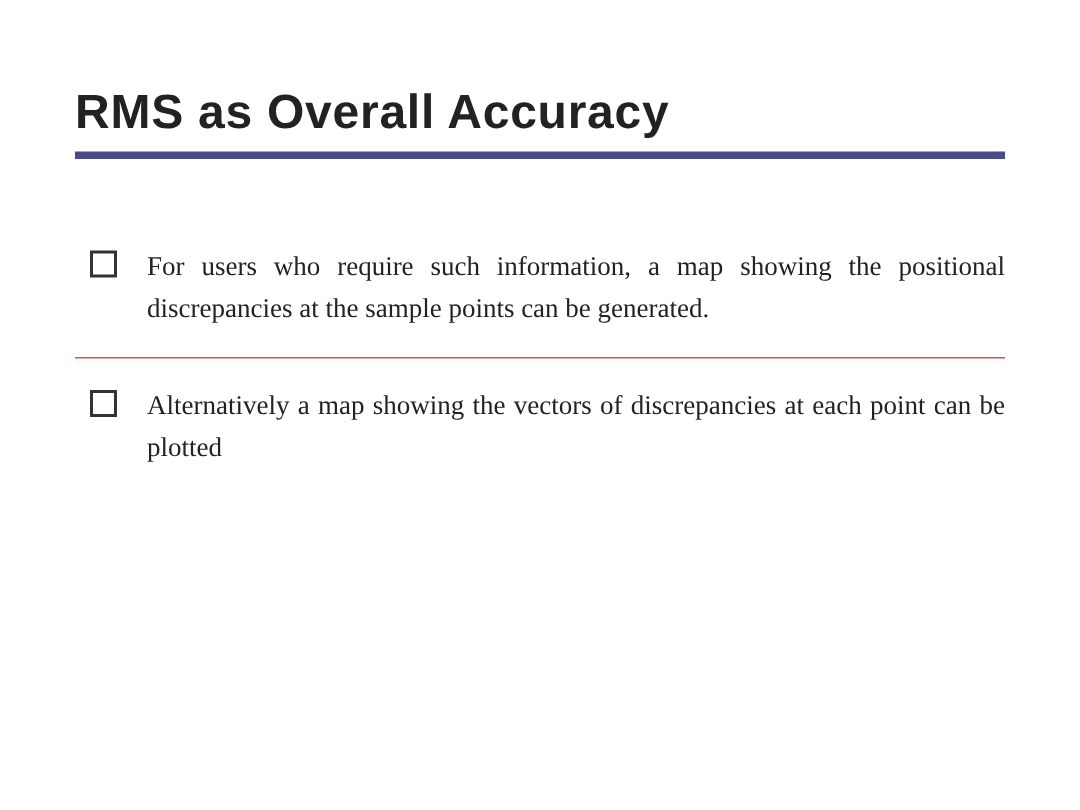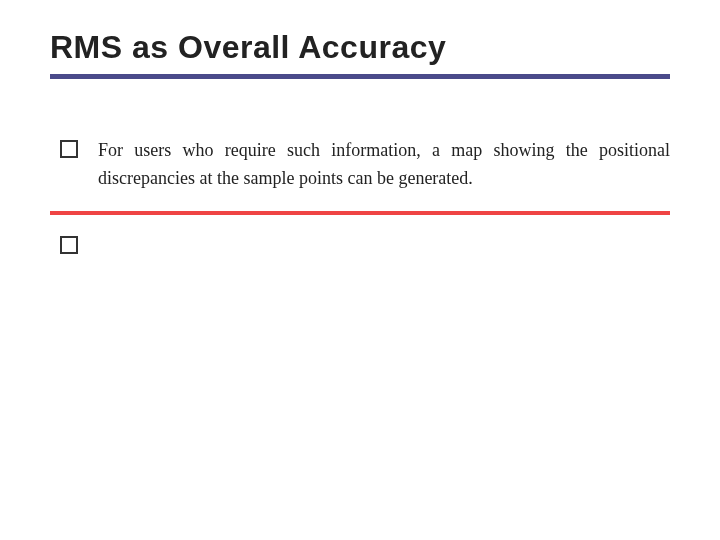"RMS as Overall Accuracy" .slide { padding: 29px 50px 40px 50px -> 56px 50px 40px 50px }
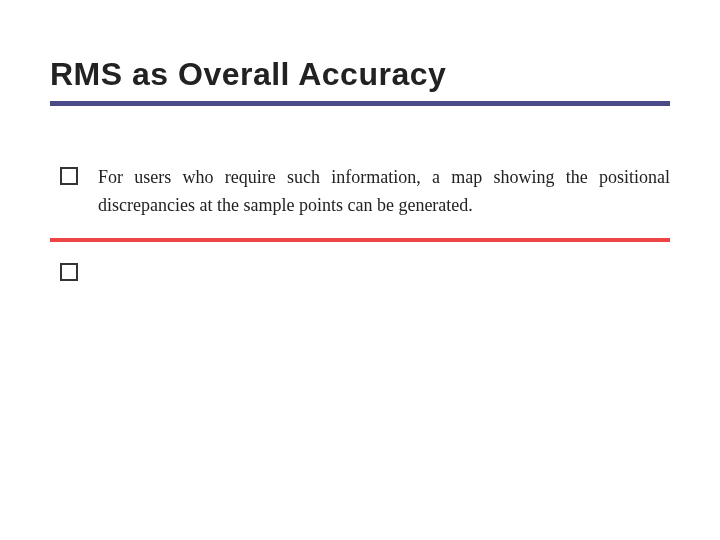"For users who require such" .bullet-item { border-bottom: 4px solid #ef4444 -> 1px solid #ef4444 }
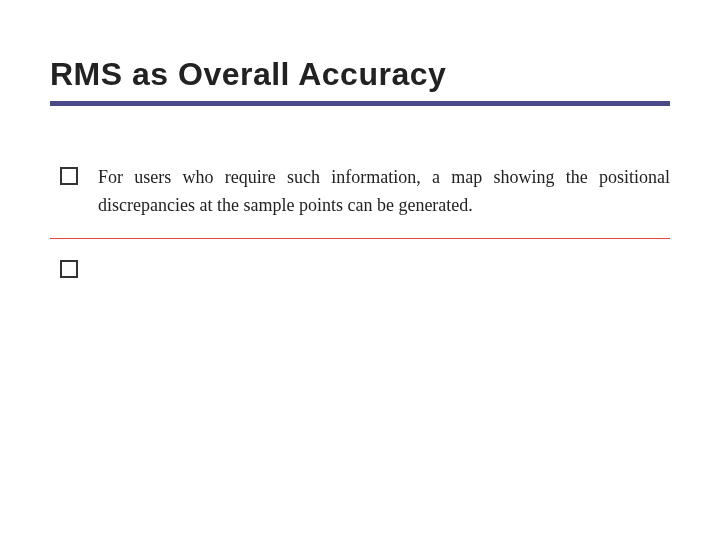"Alternatively a map showing the" p.bullet-text { html: none -> <p>Alternatively a map showing the vectors of discrepancies at each point can be plotted</p> }
